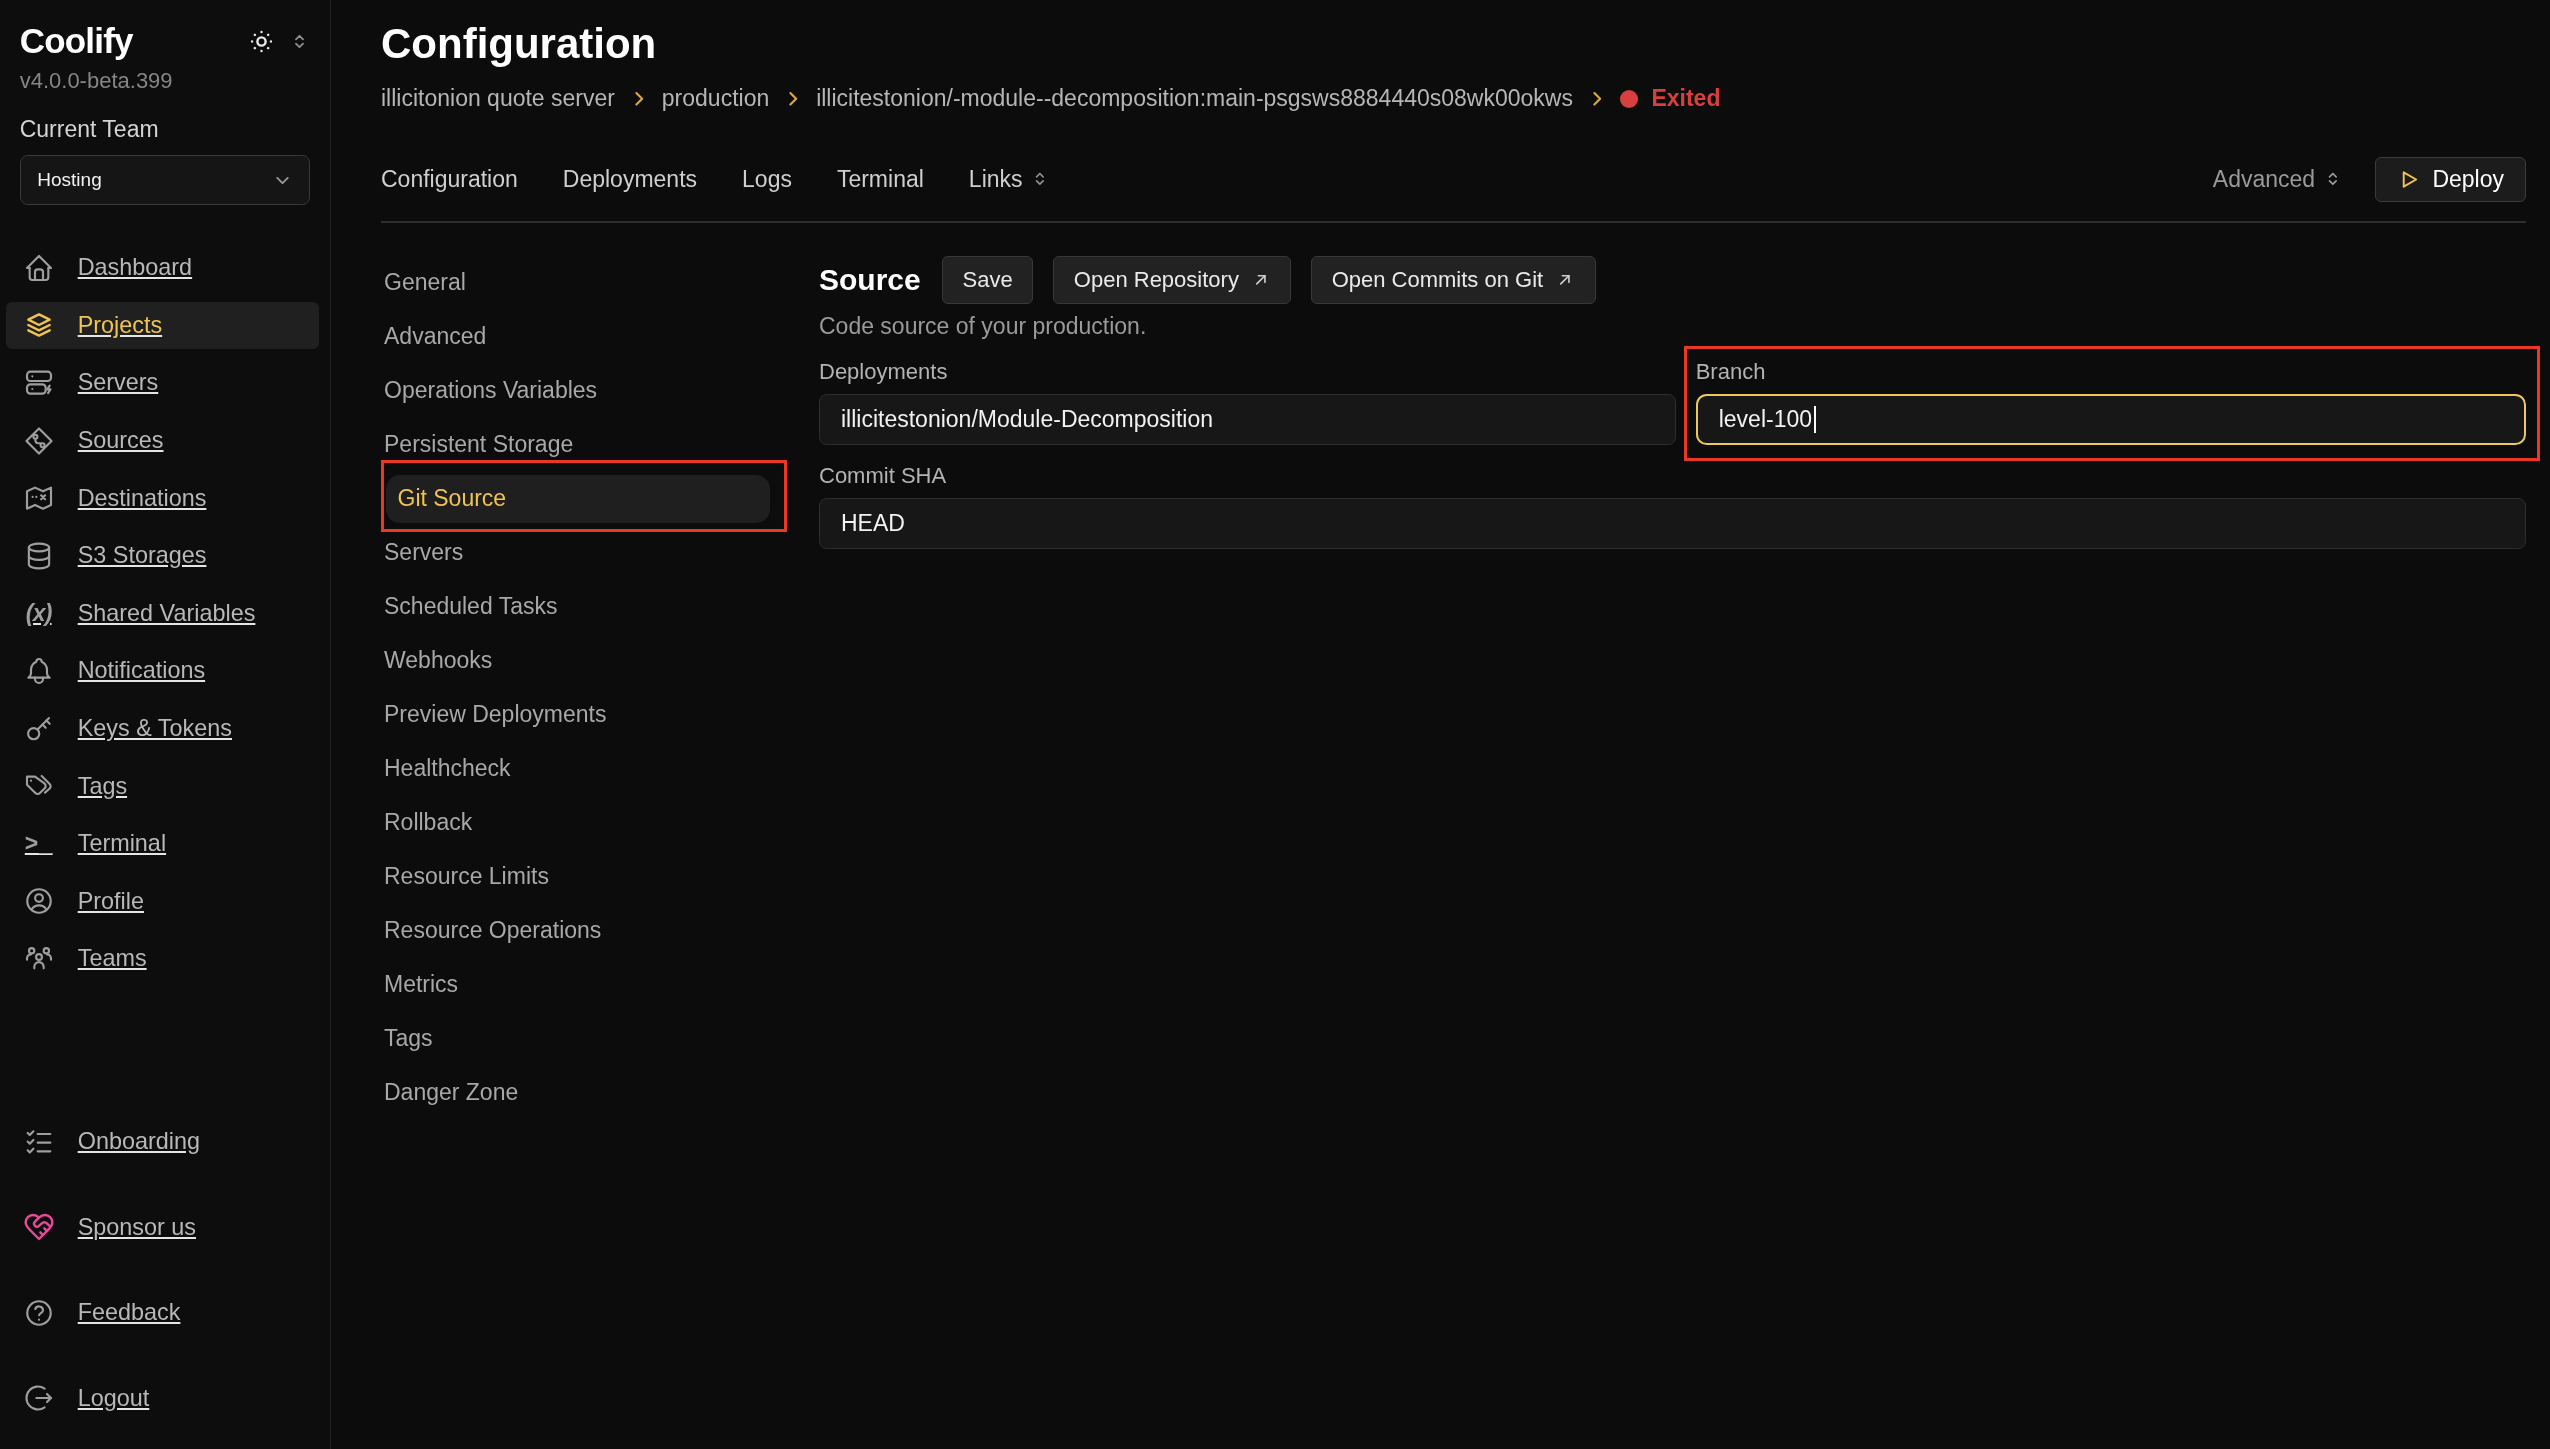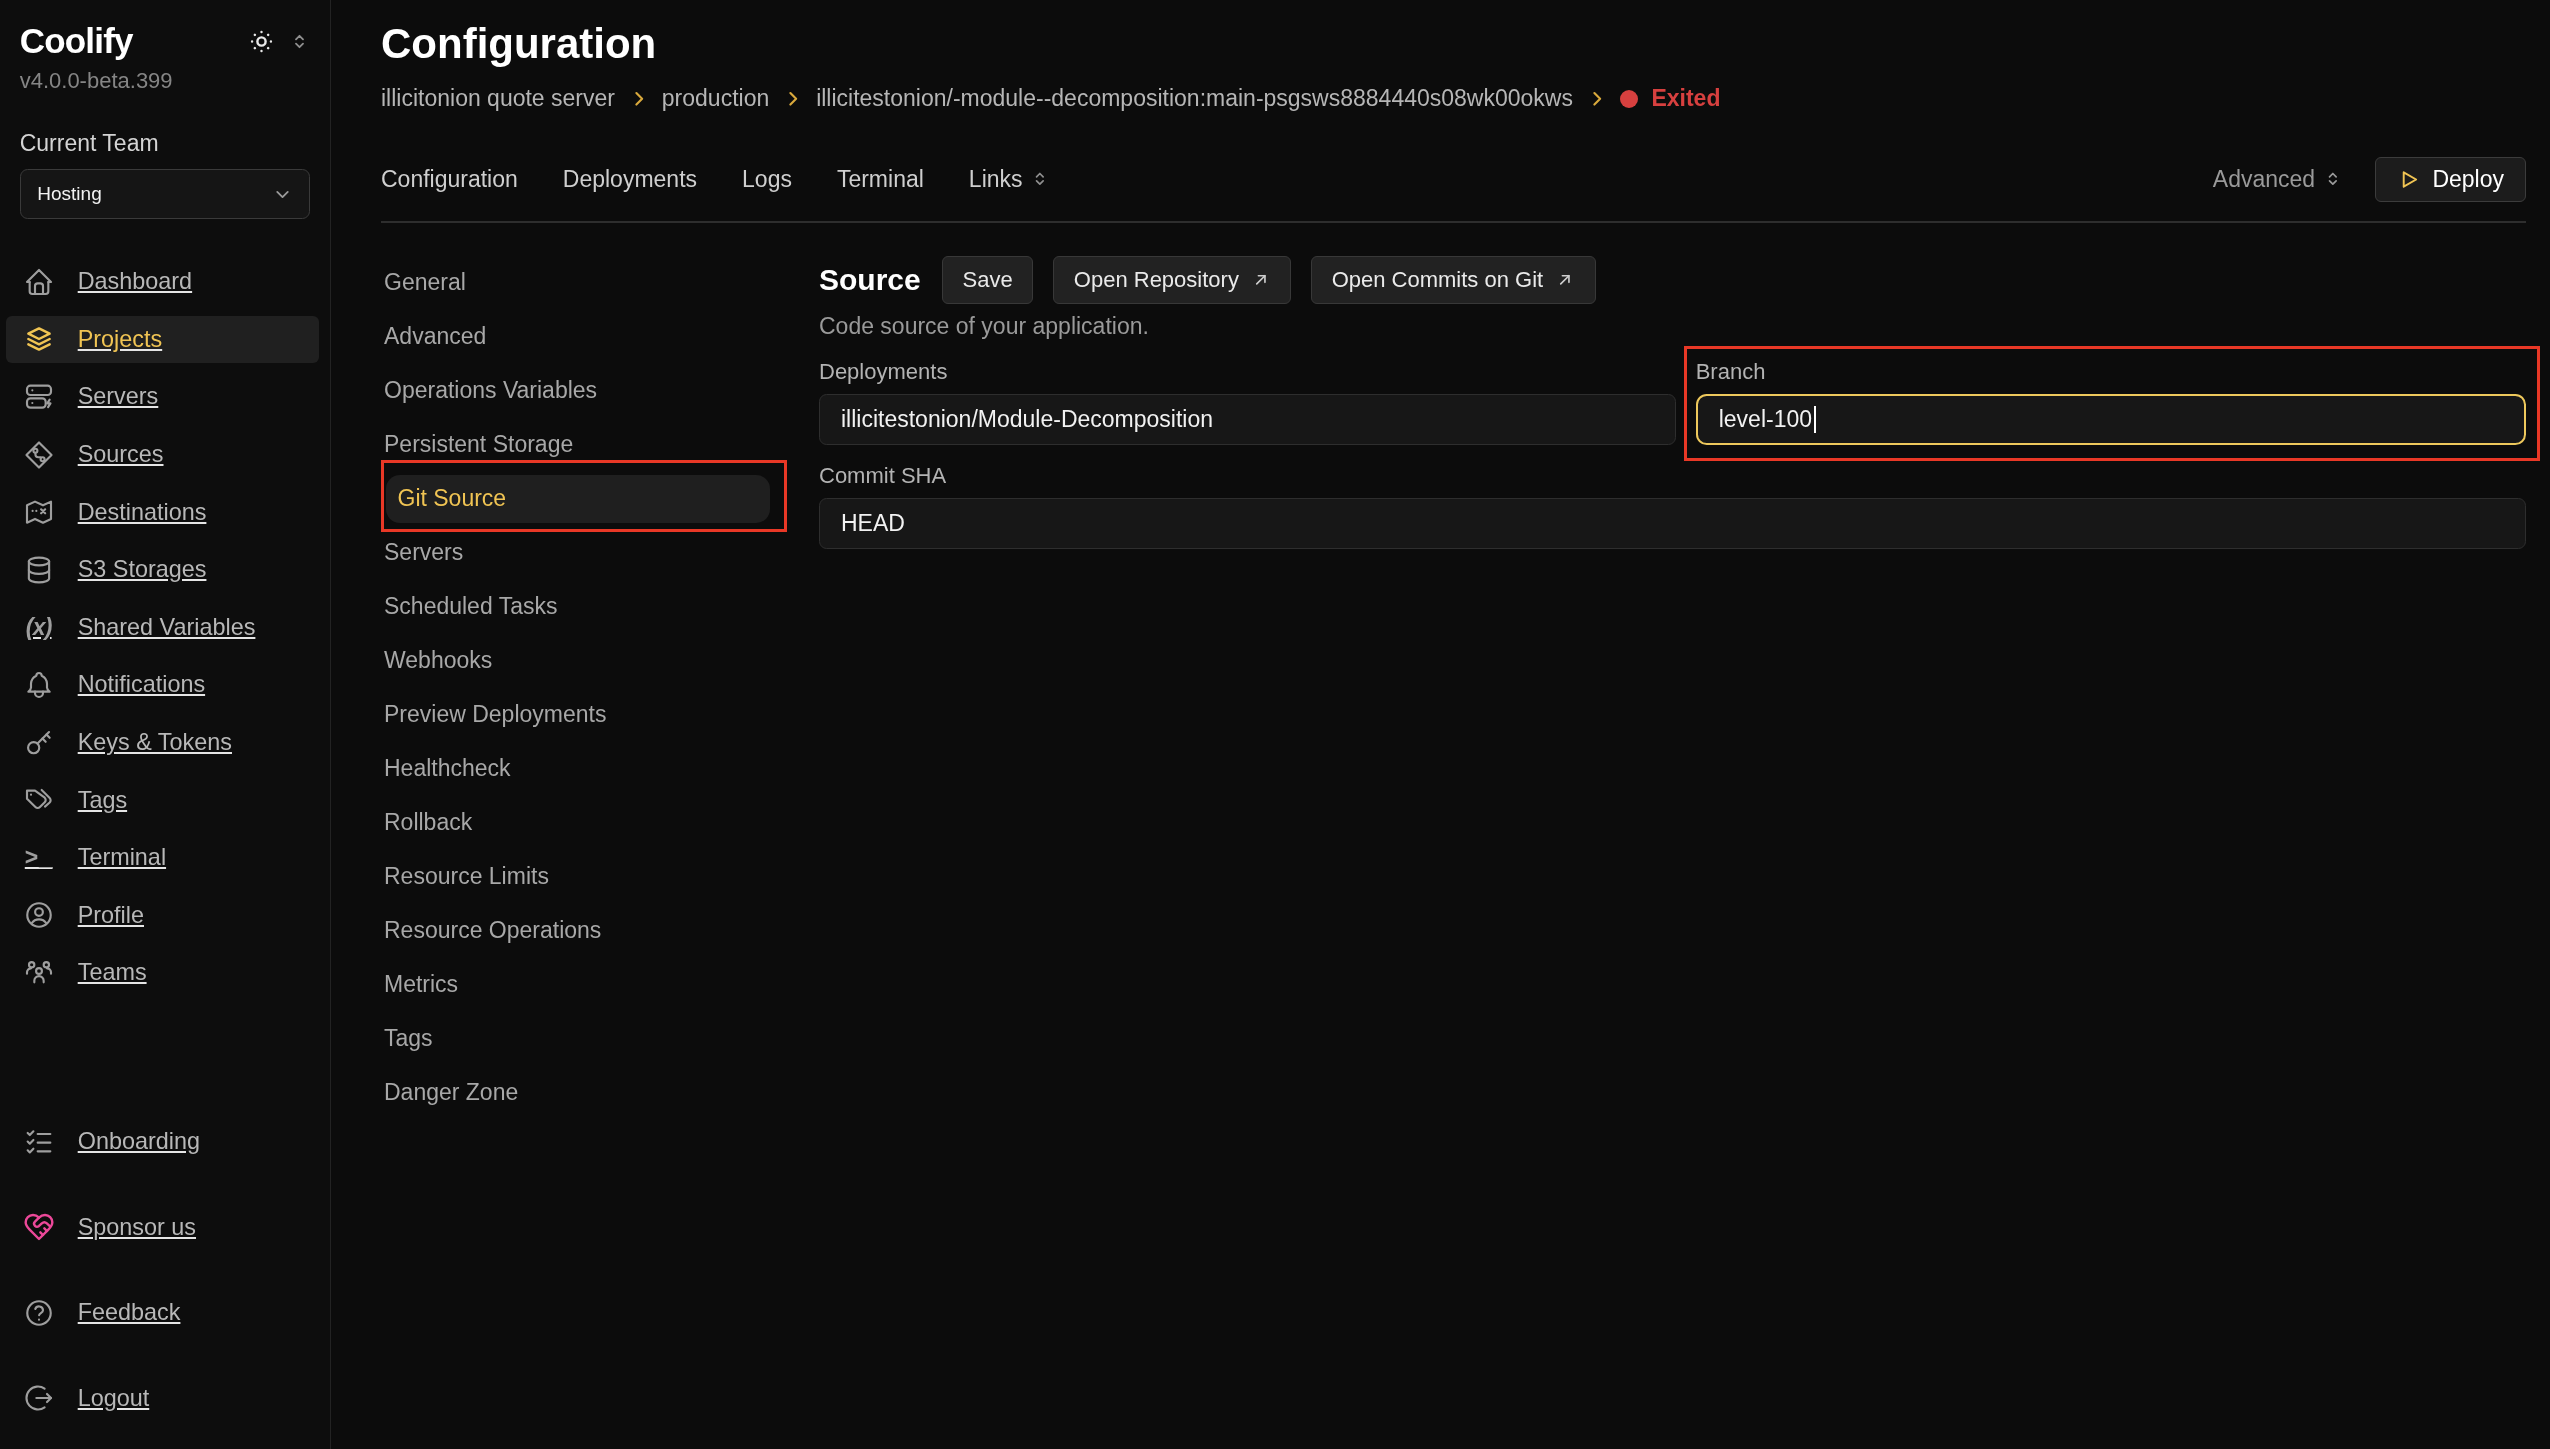"Current Team" .team-label { margin-top: 36px -> 22px }
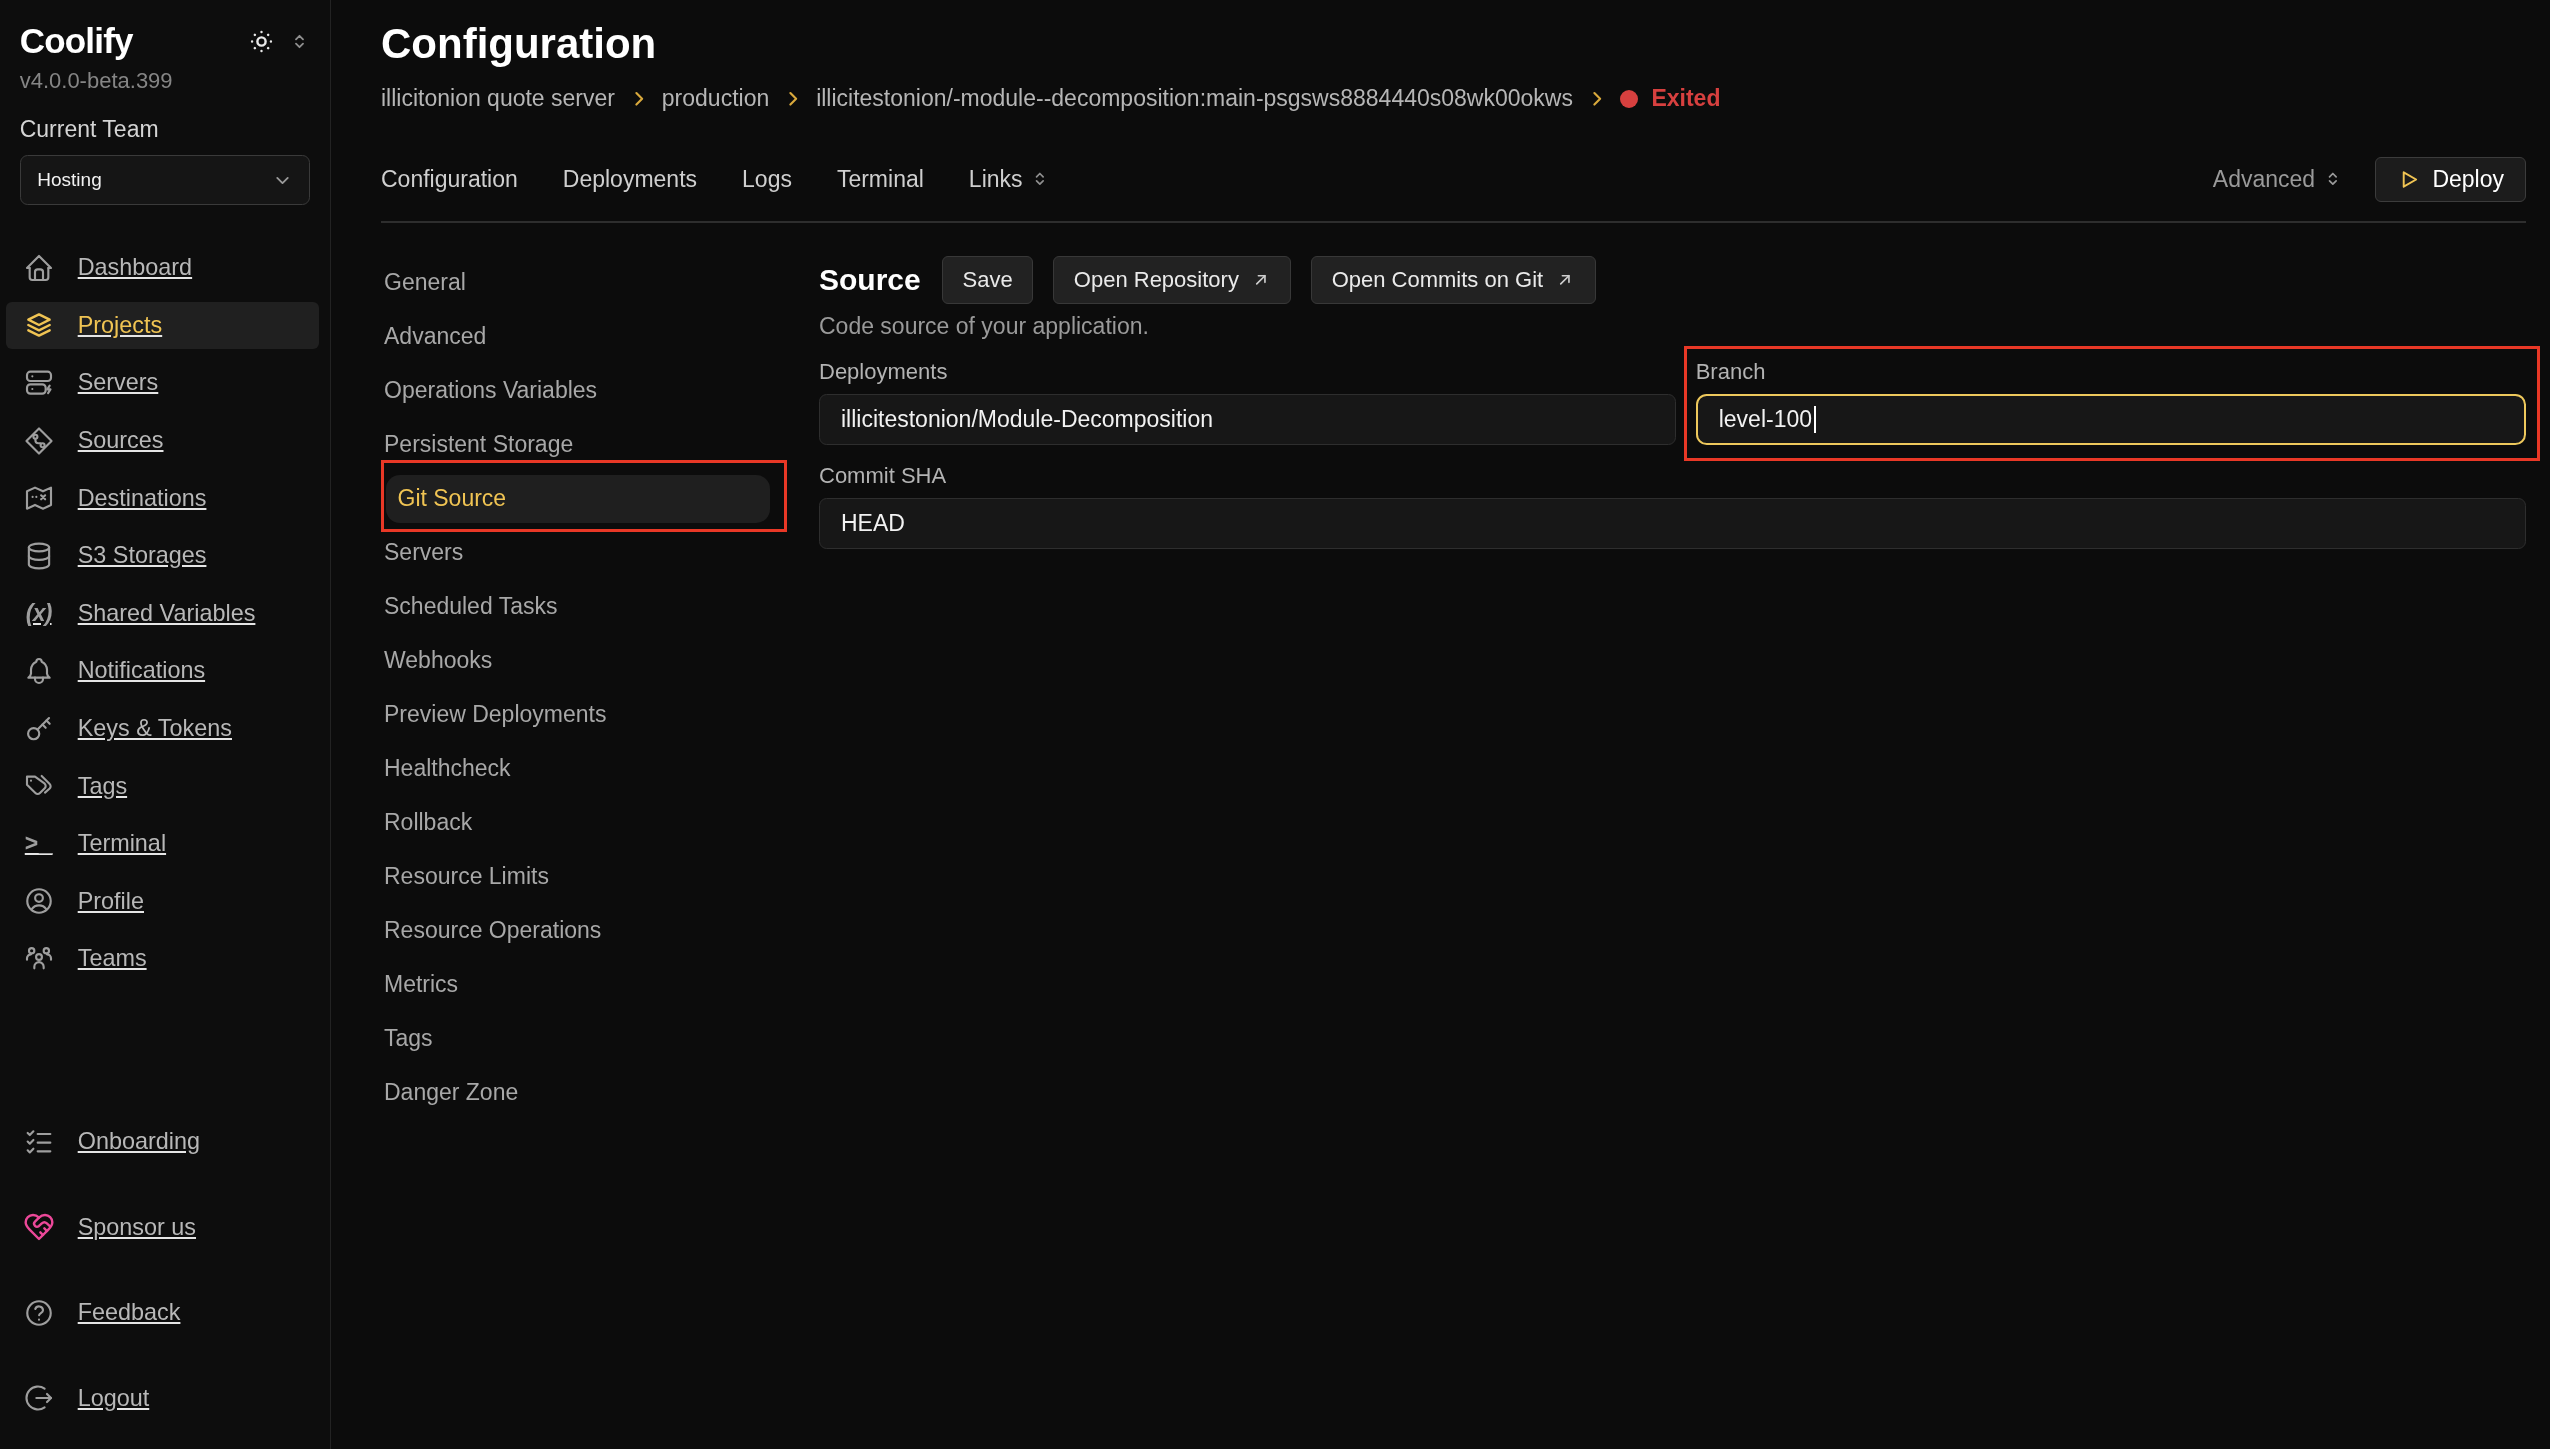"Code source of your application." p.form-desc { text: application -> production }
